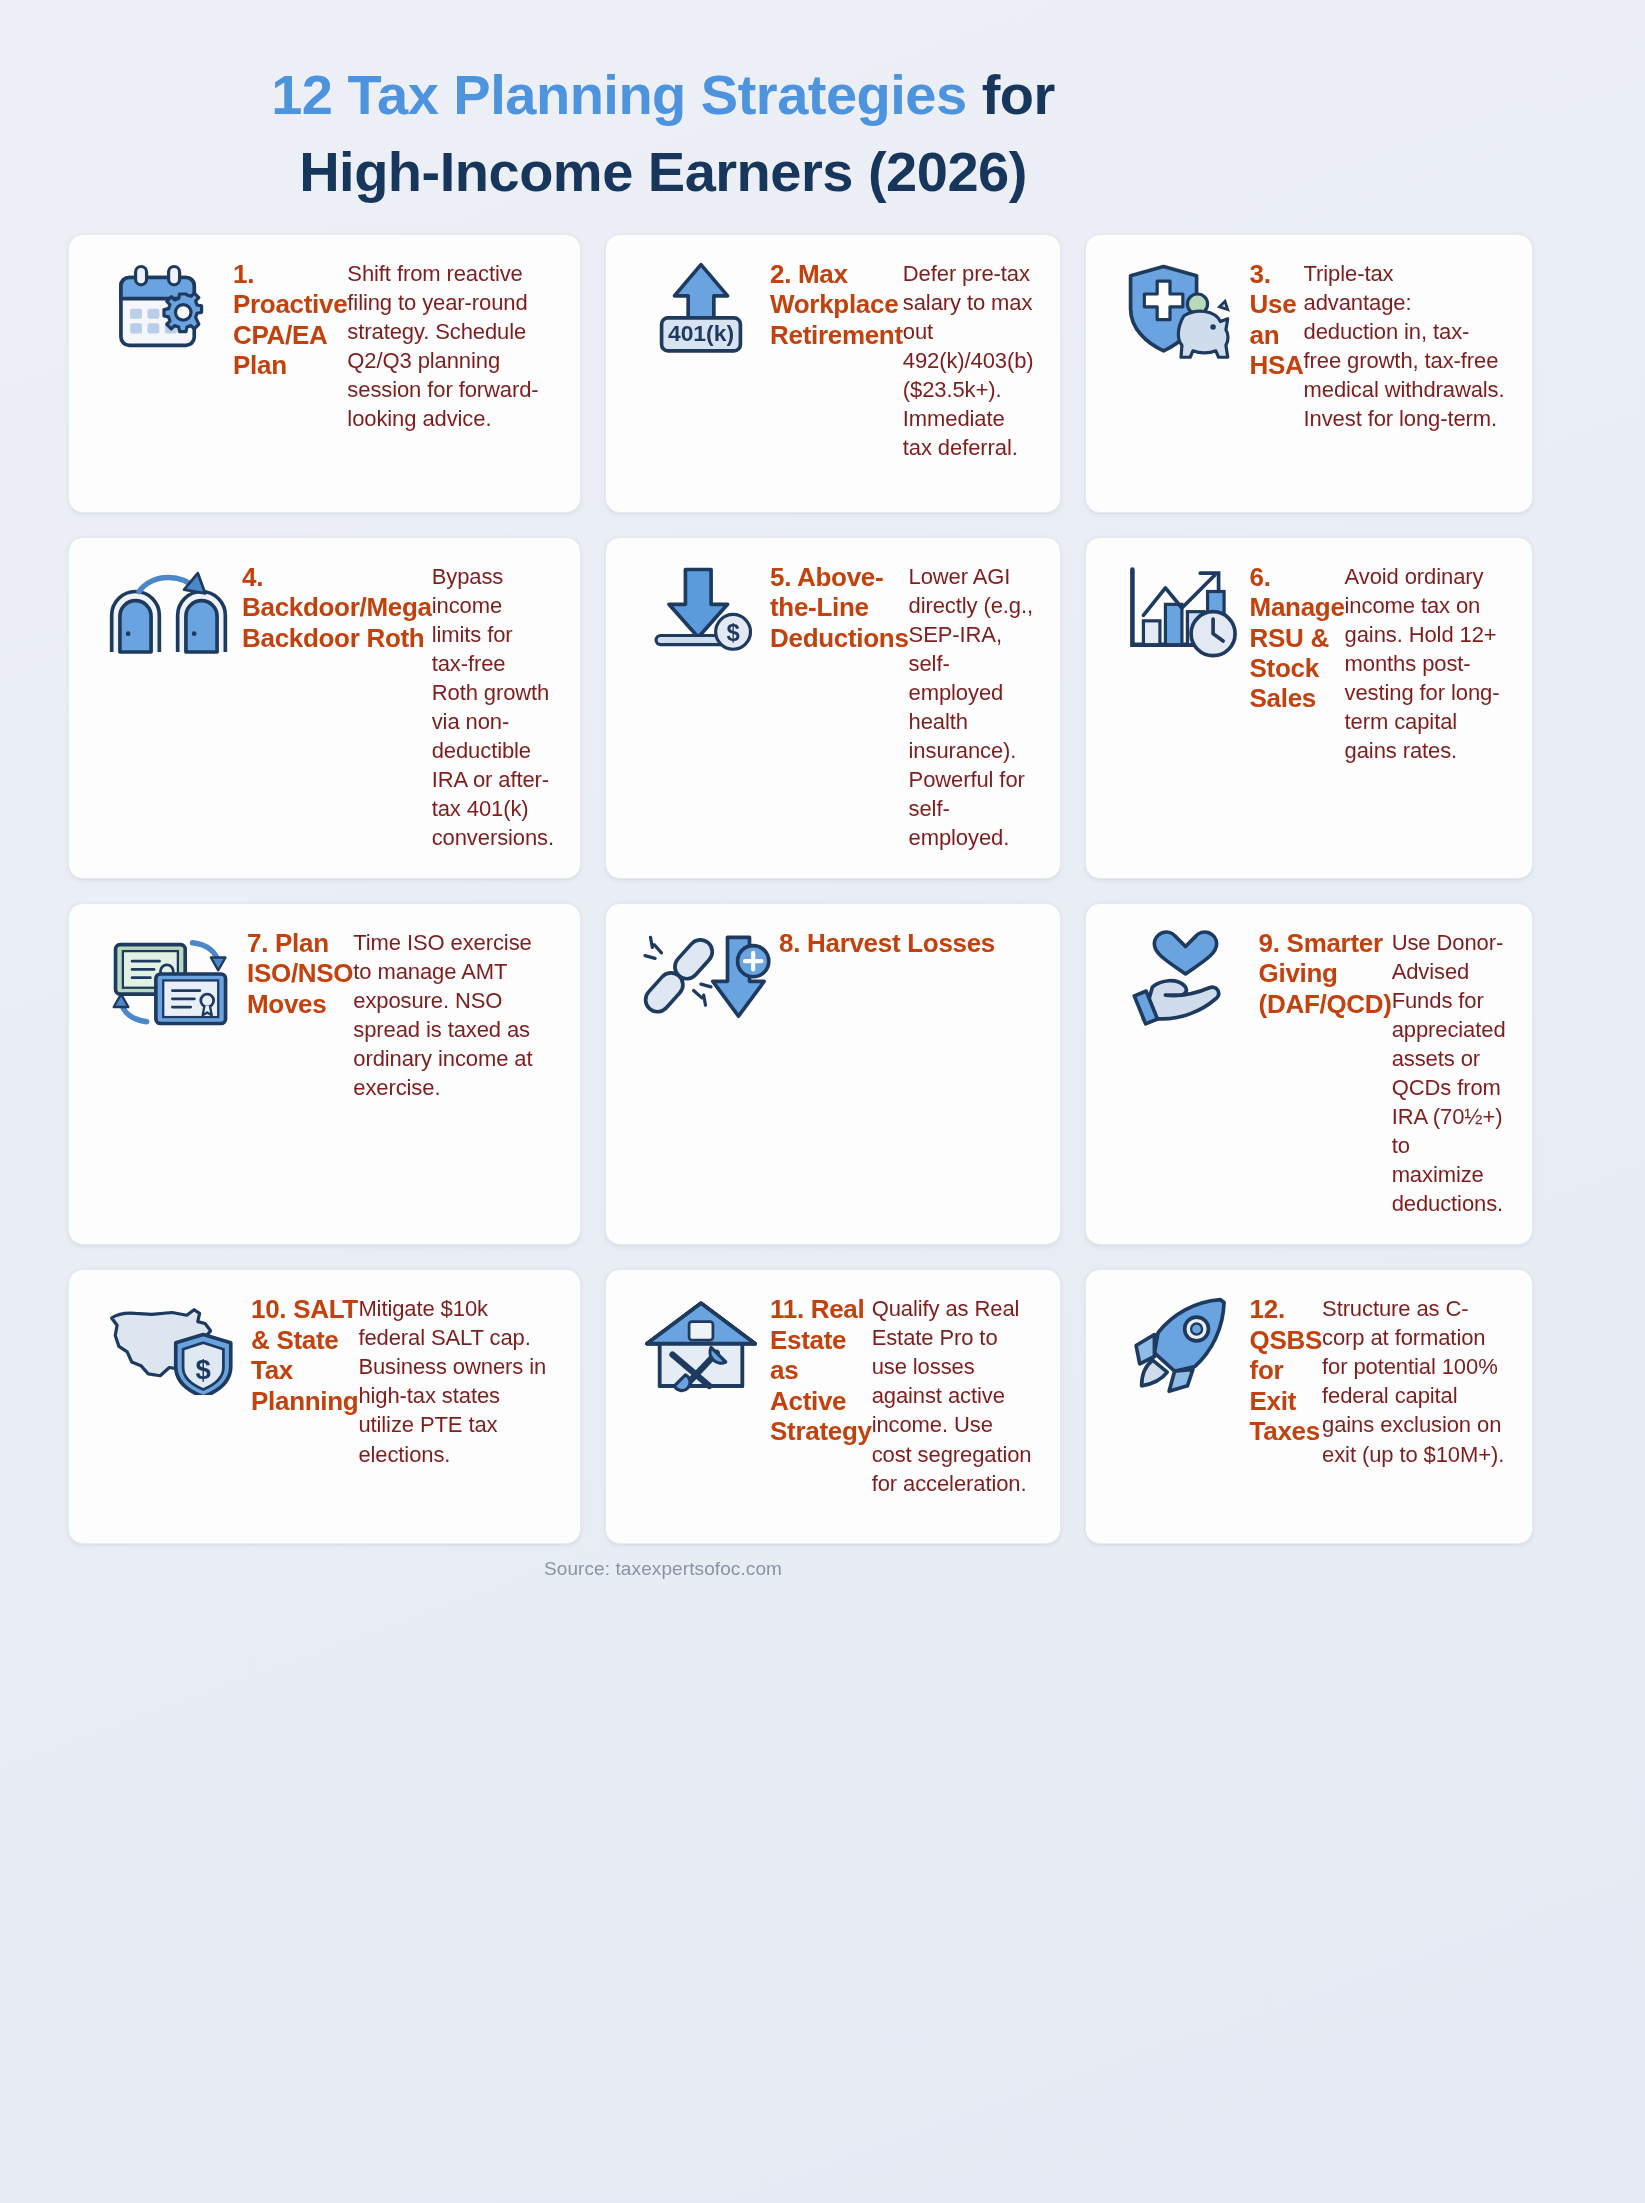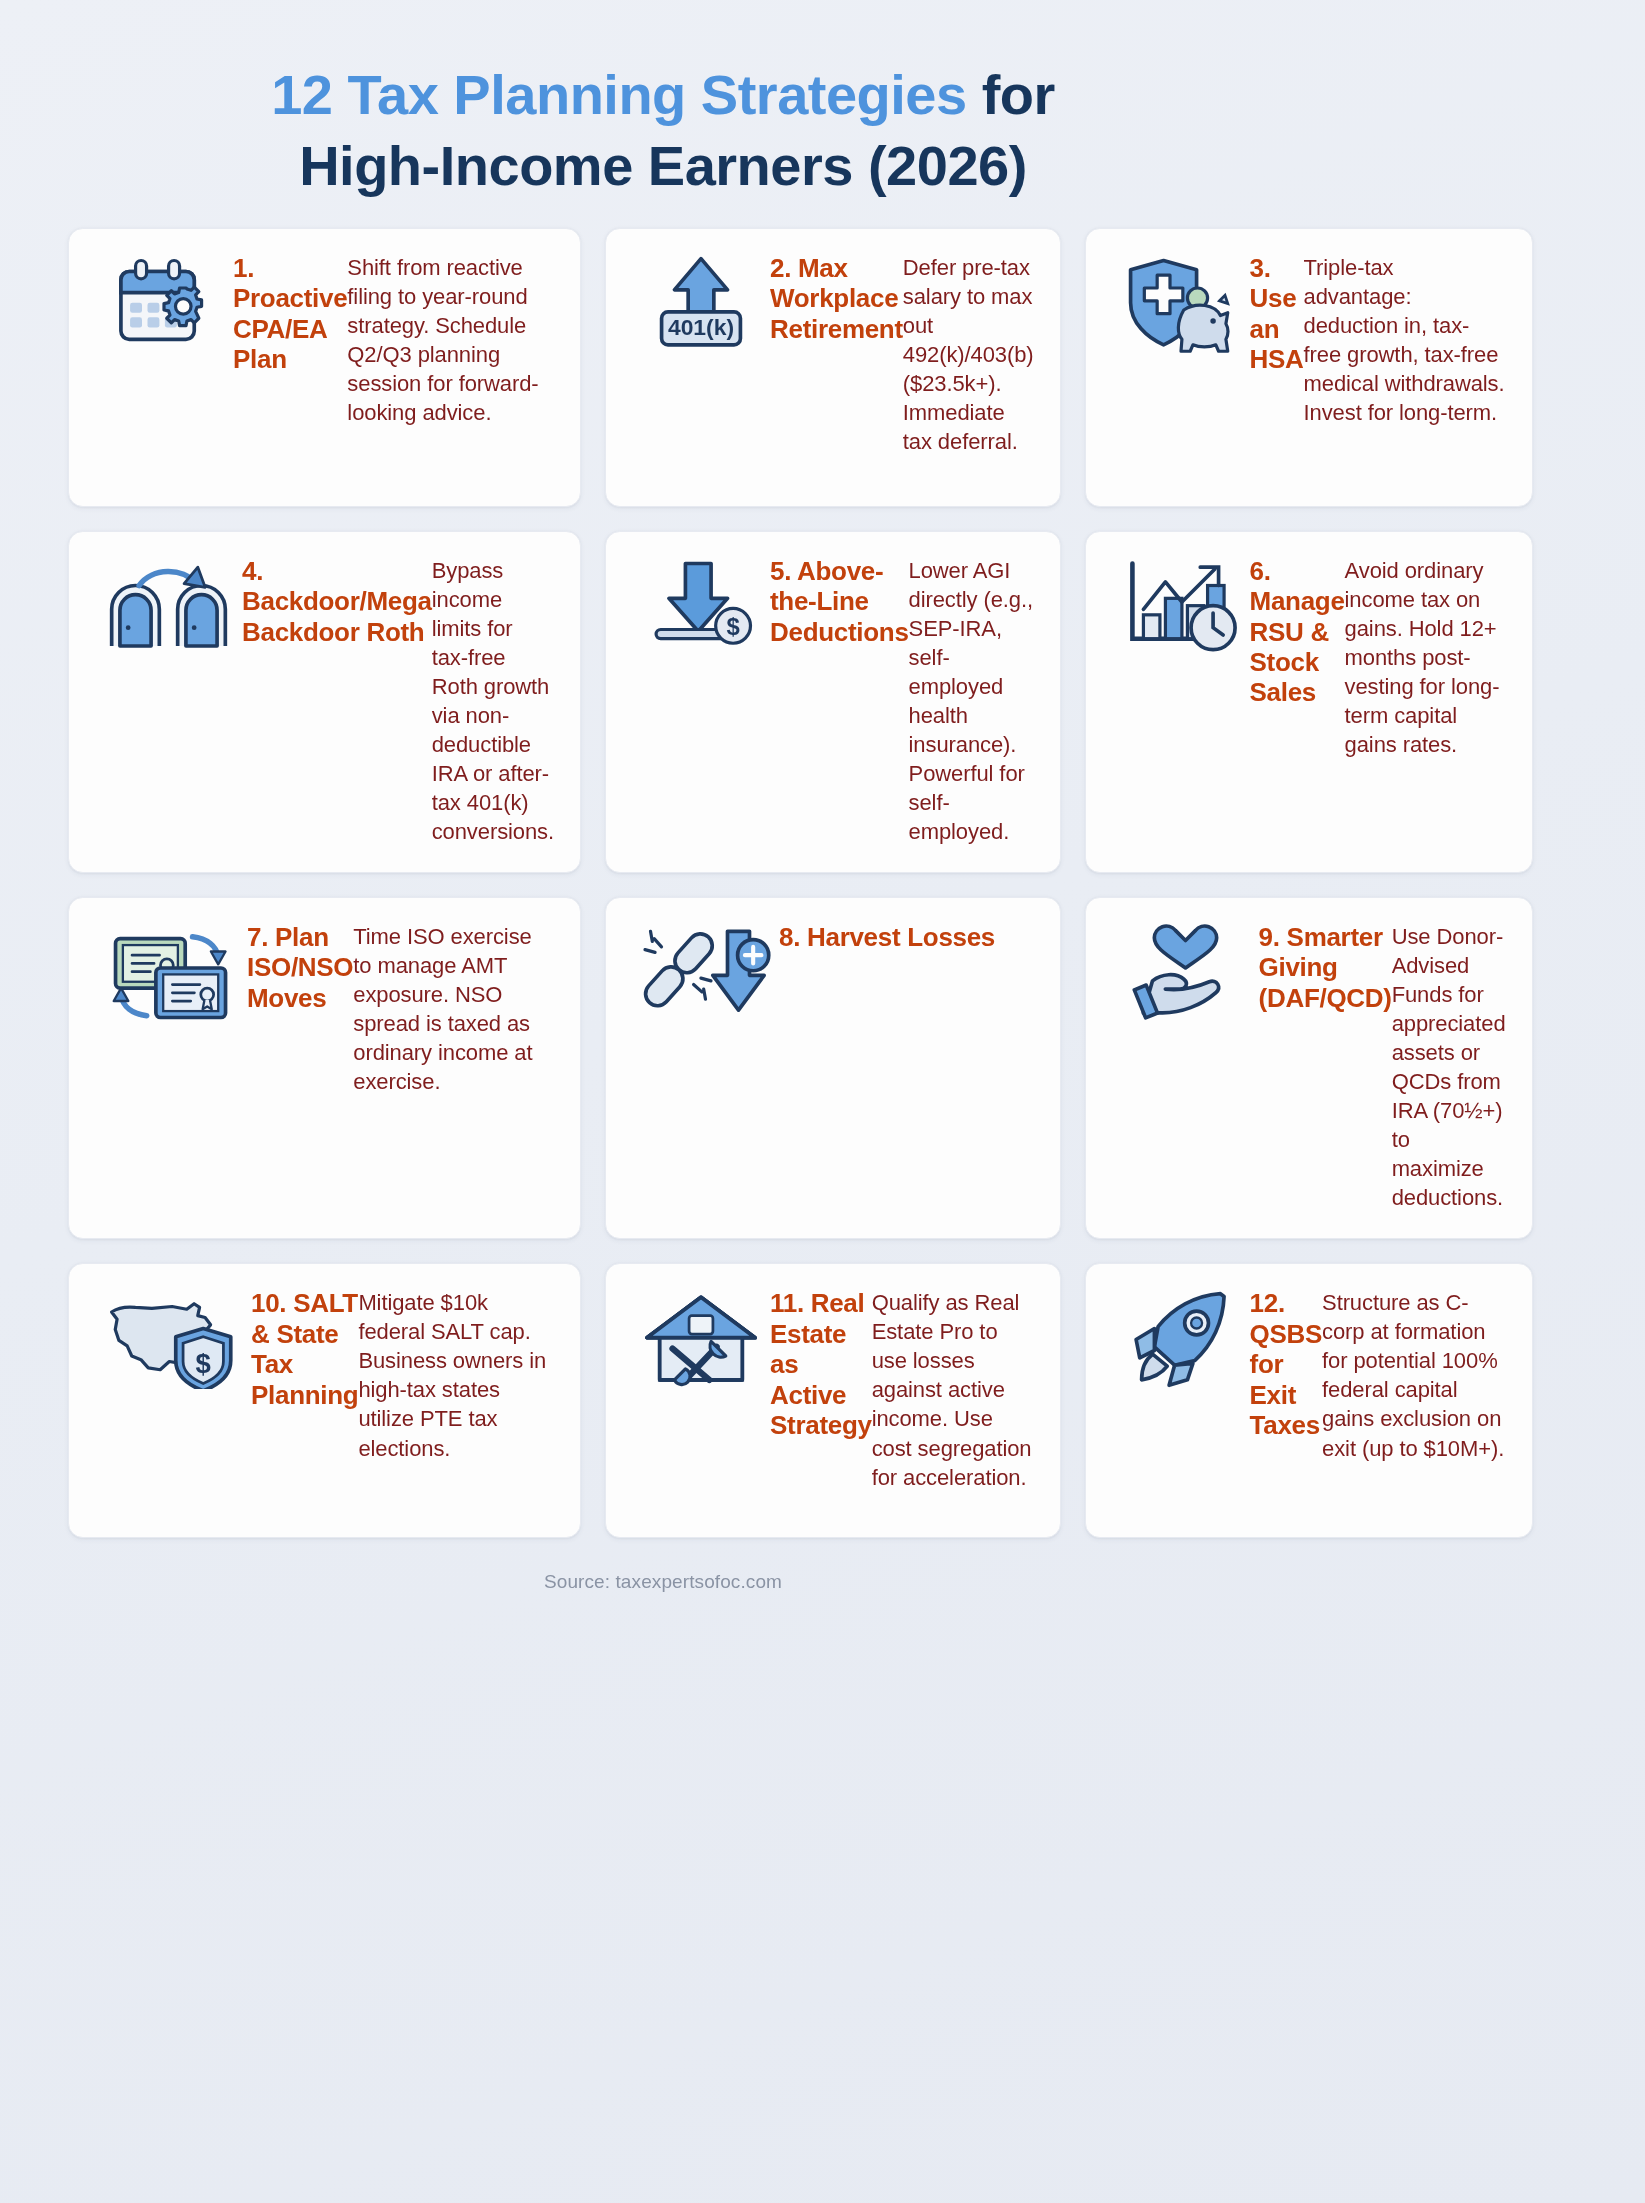"High-Income Earners (2026)" .title-line.l2 { margin-top: 13px -> 19px }
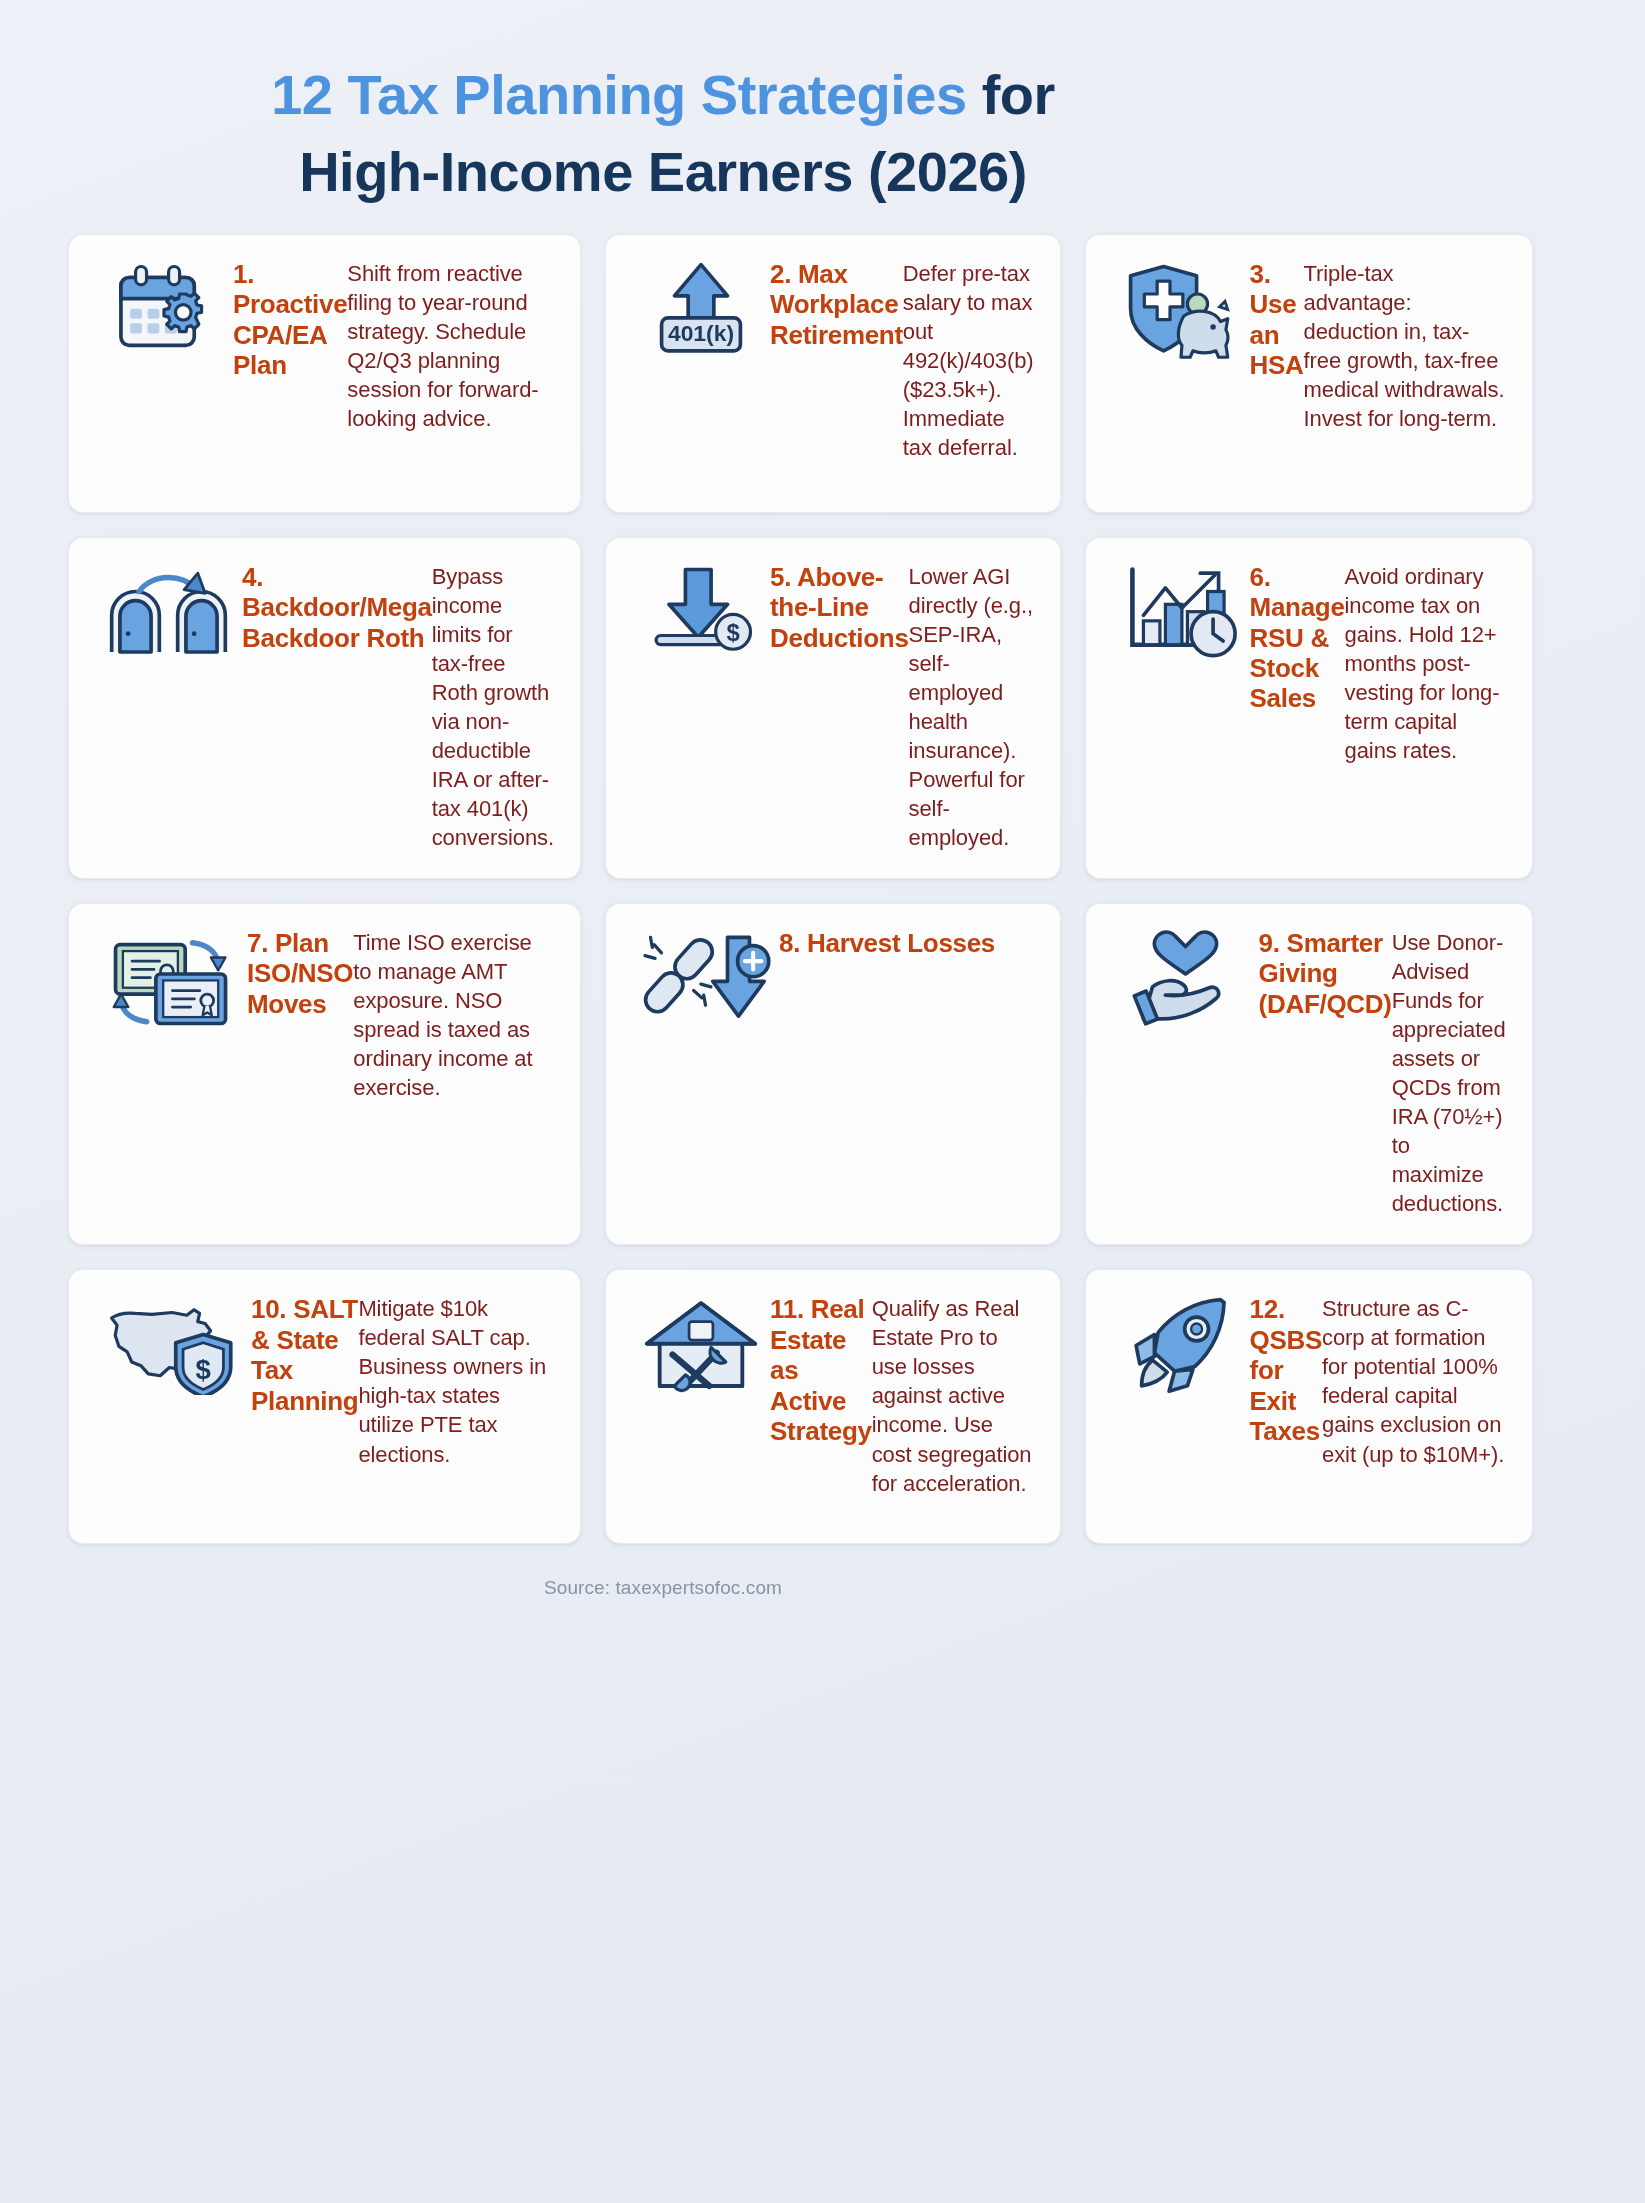"Source: taxexpertsofoc.com" .footer { padding-top: 33px -> 14px }
